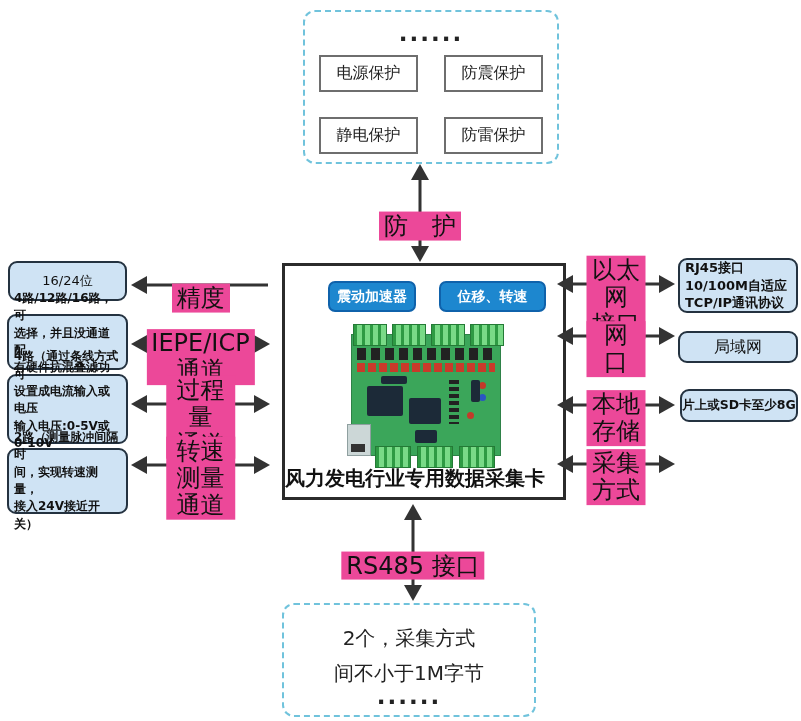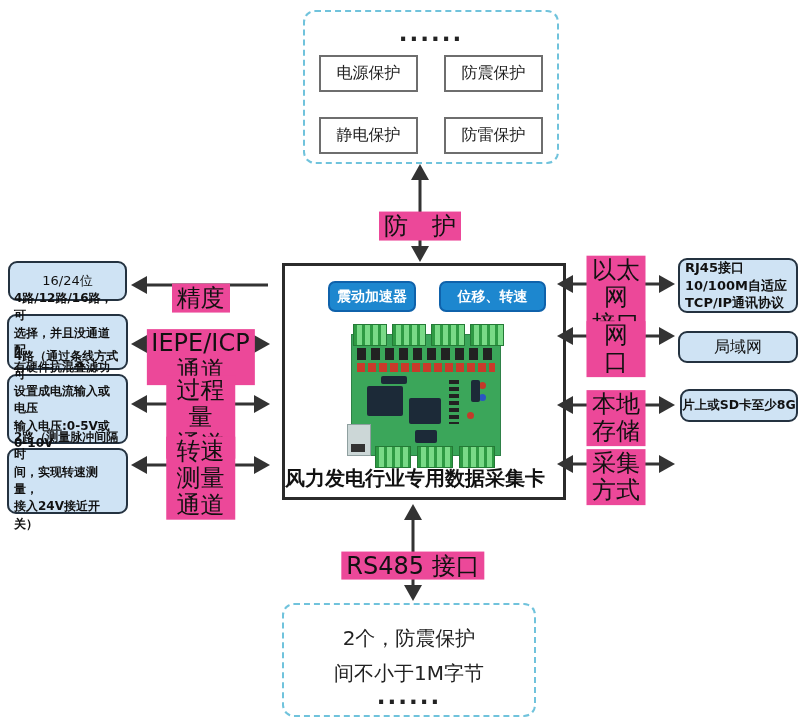"2个，防震保护" div.bottom-text { text: 防震保护 -> 采集方式 }
